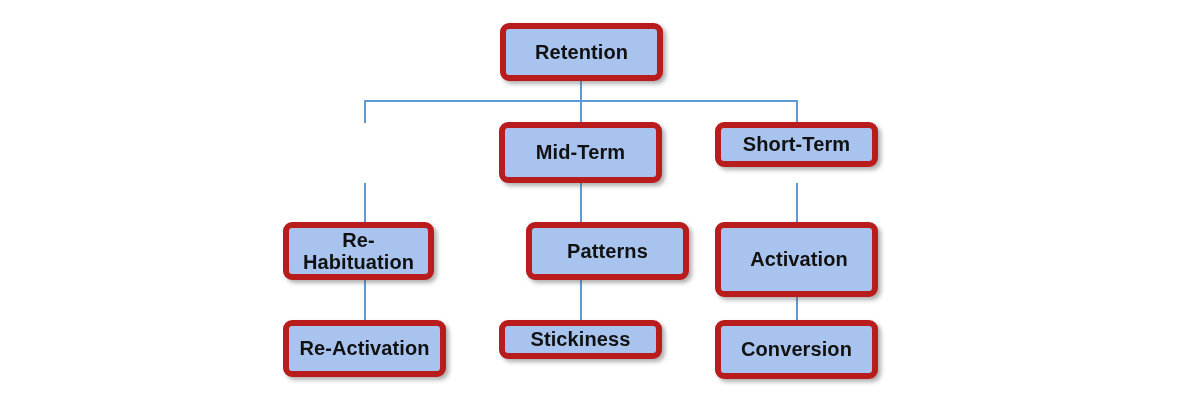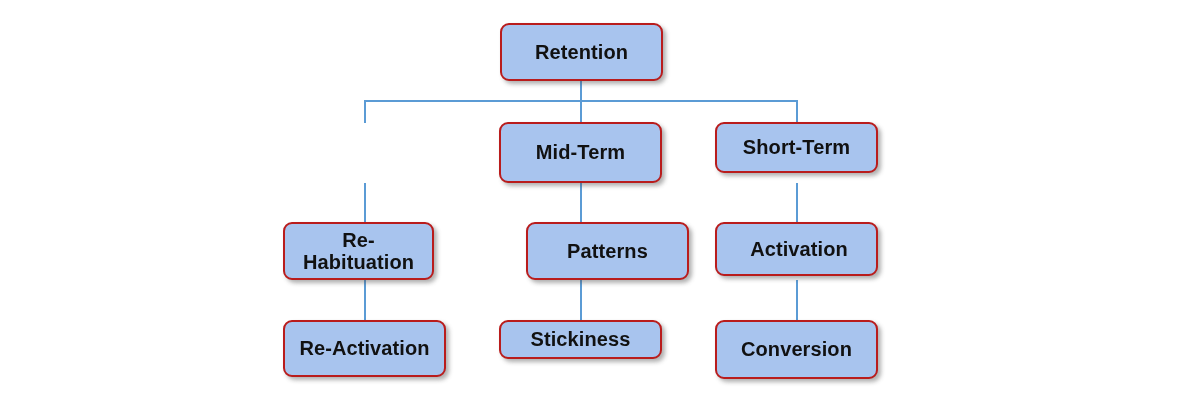"Retention" .node { border: 2px solid #b91c1c -> 6px solid #b91c1c }
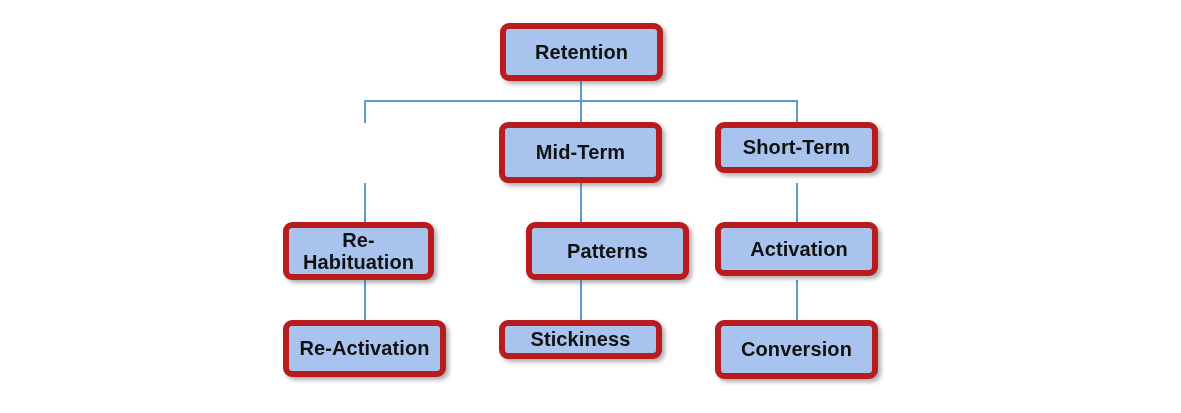"Short-Term" div.node { height: 51px -> 45px }
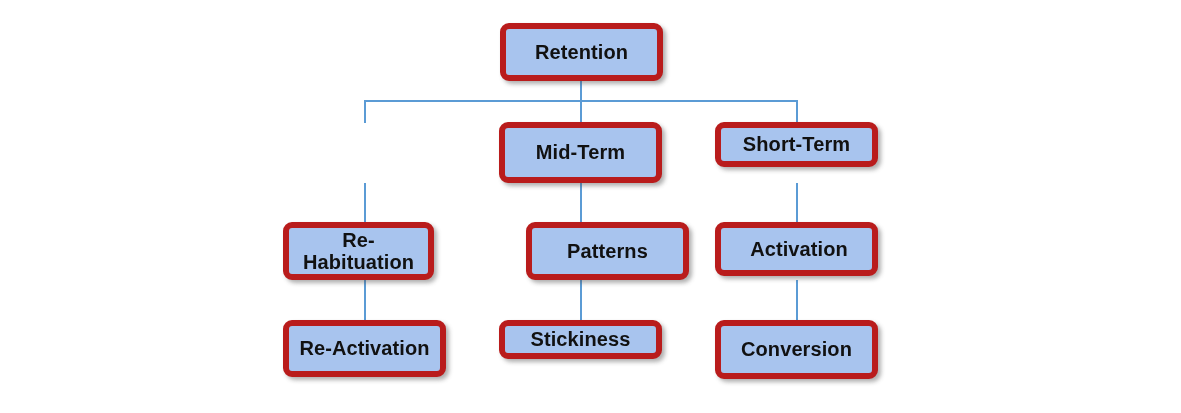"Activation" div.node { height: 54px -> 75px }
